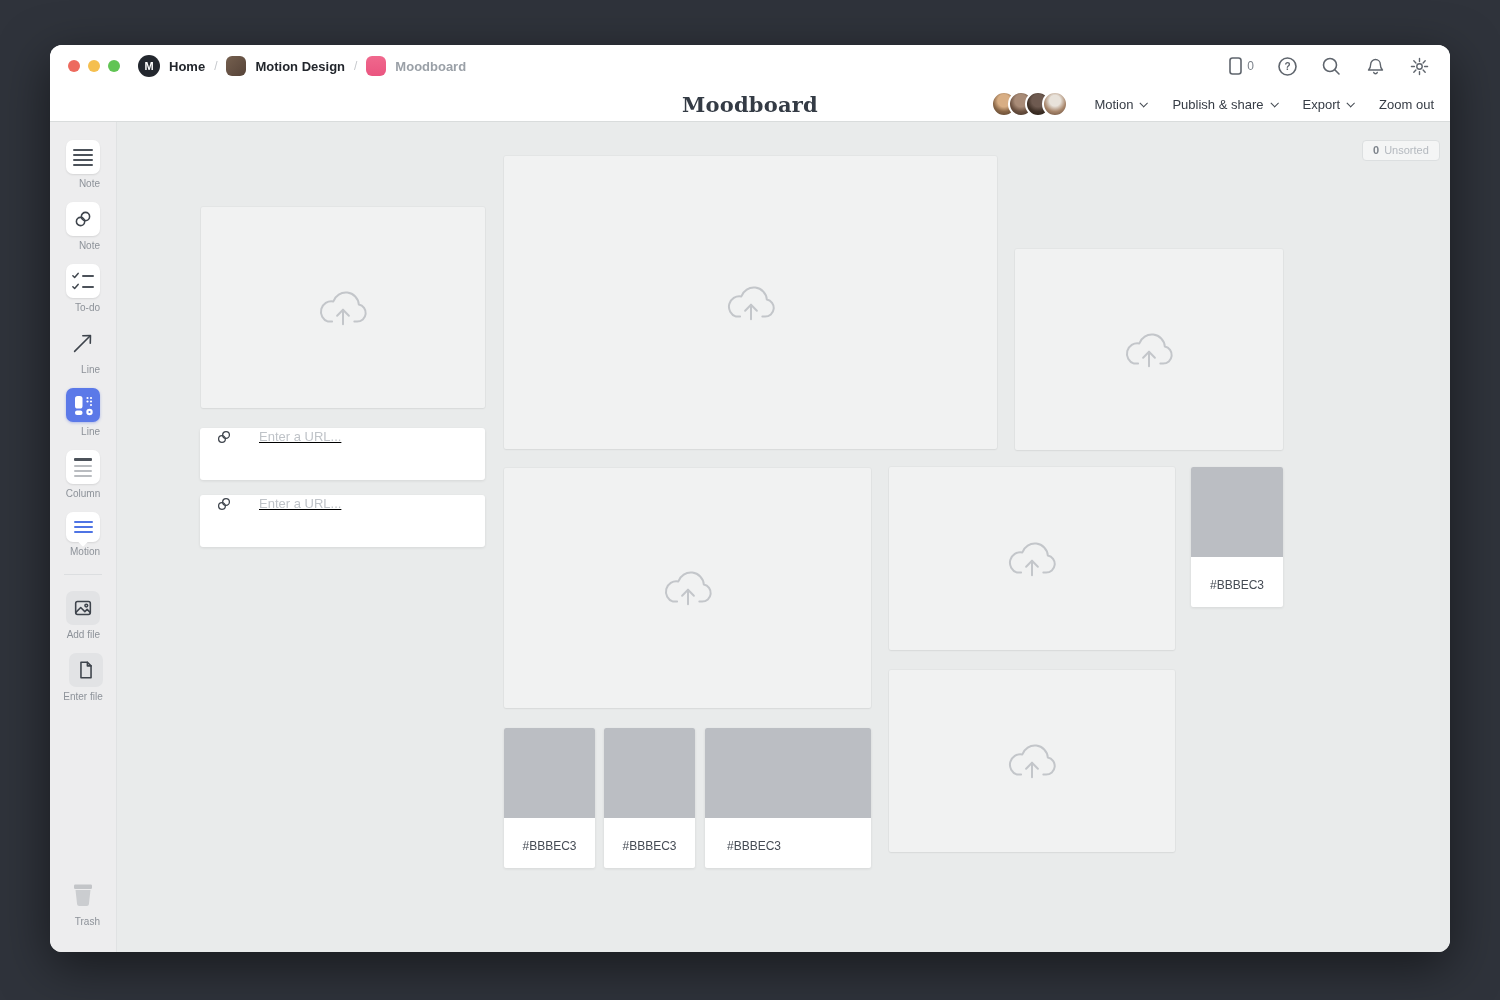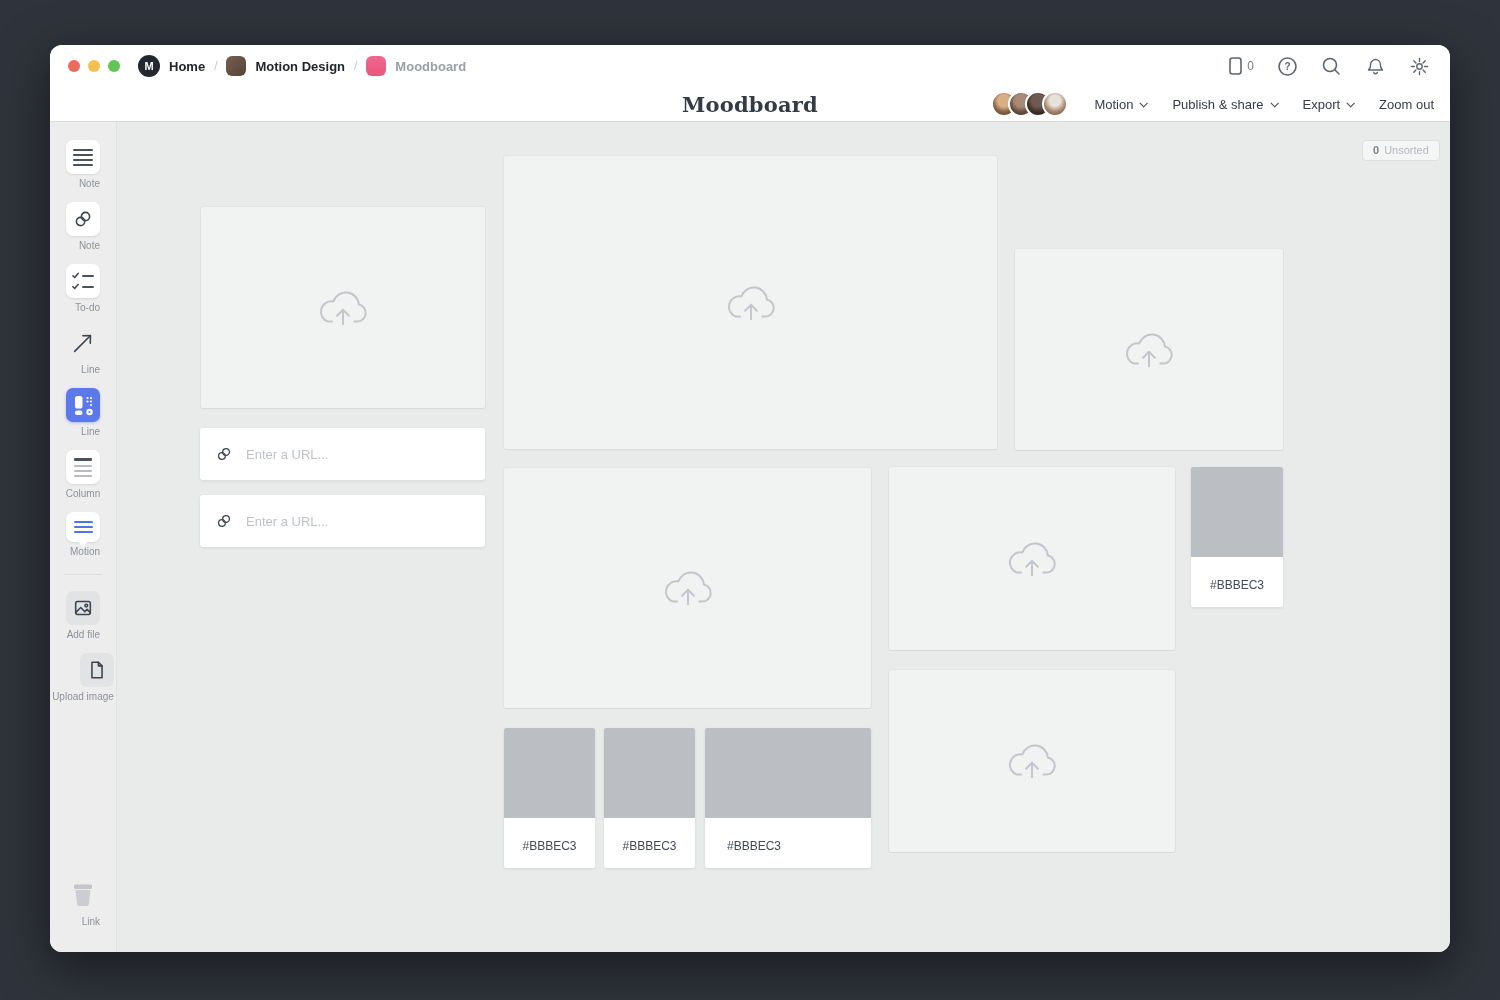"Enter a URL..." .url-card { align-items: center -> flex-start; gap: 11px -> 24px; text-decoration: none -> underline }
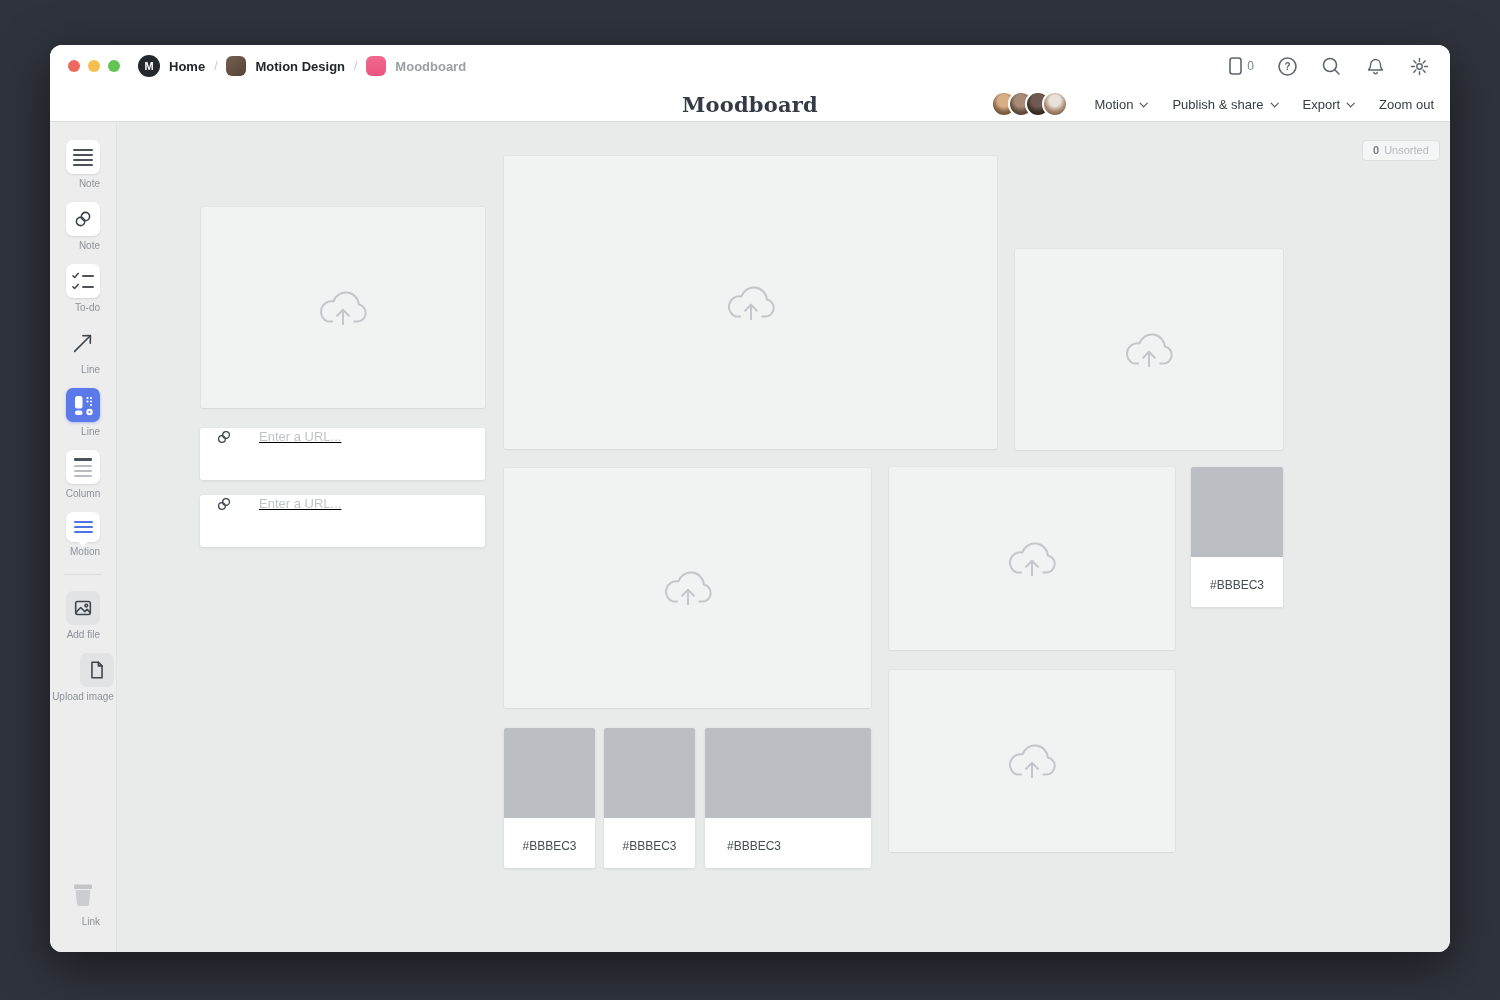"Upload image" div.tool-label { text: Upload image -> Enter file }
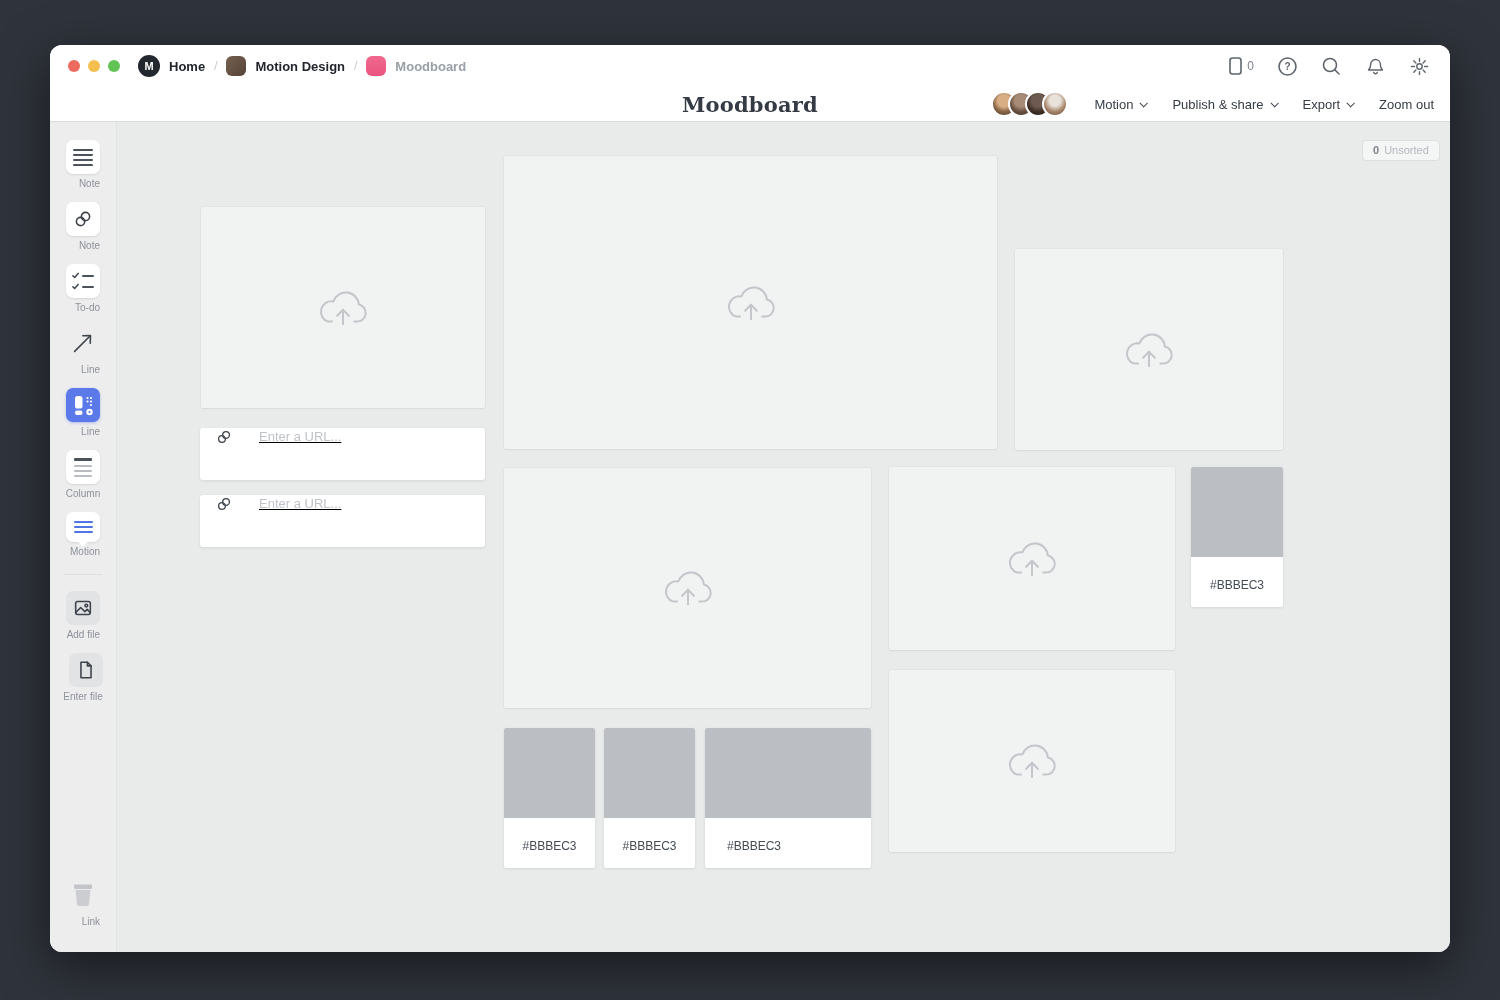"Link" div.tool-label { text: Link -> Trash }
